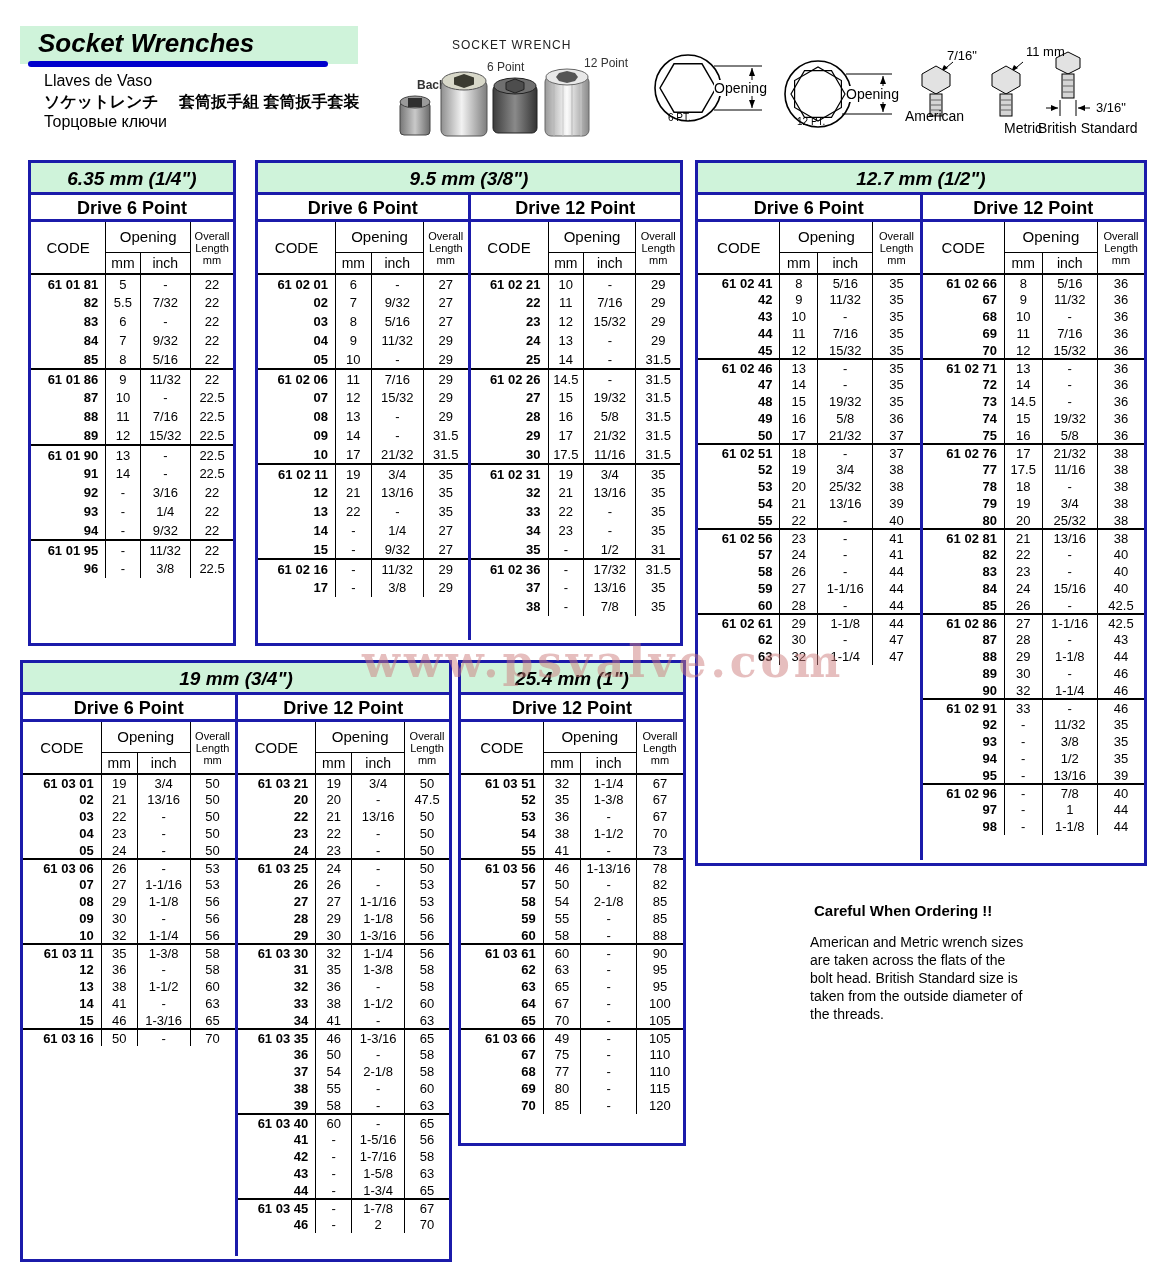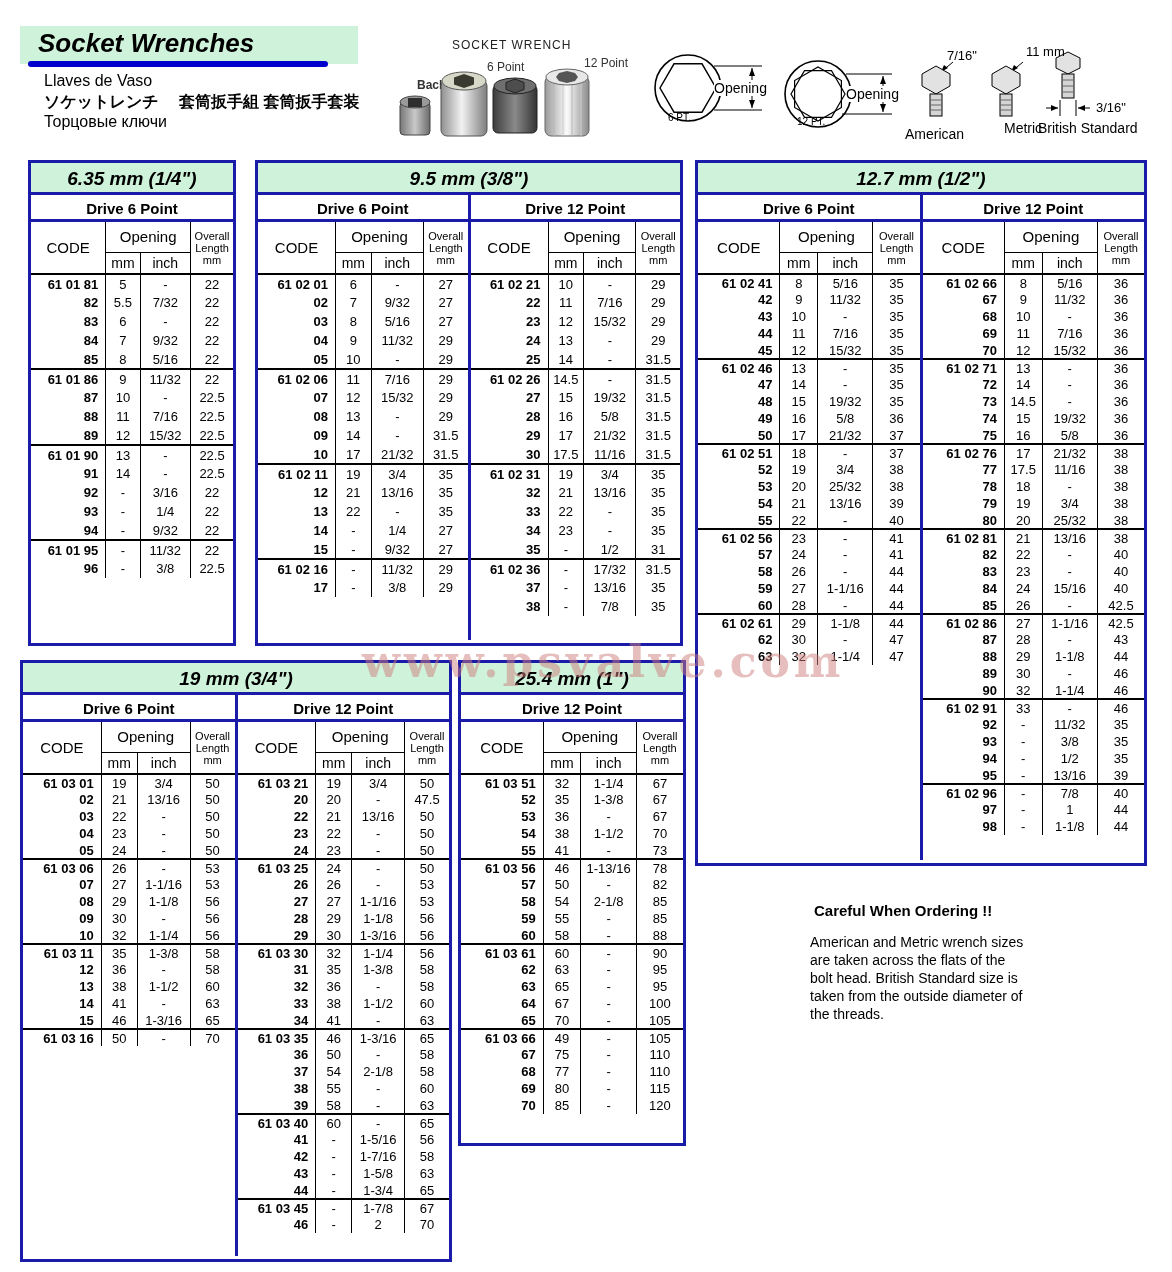"American" div.std-label { top: 126px -> 108px }
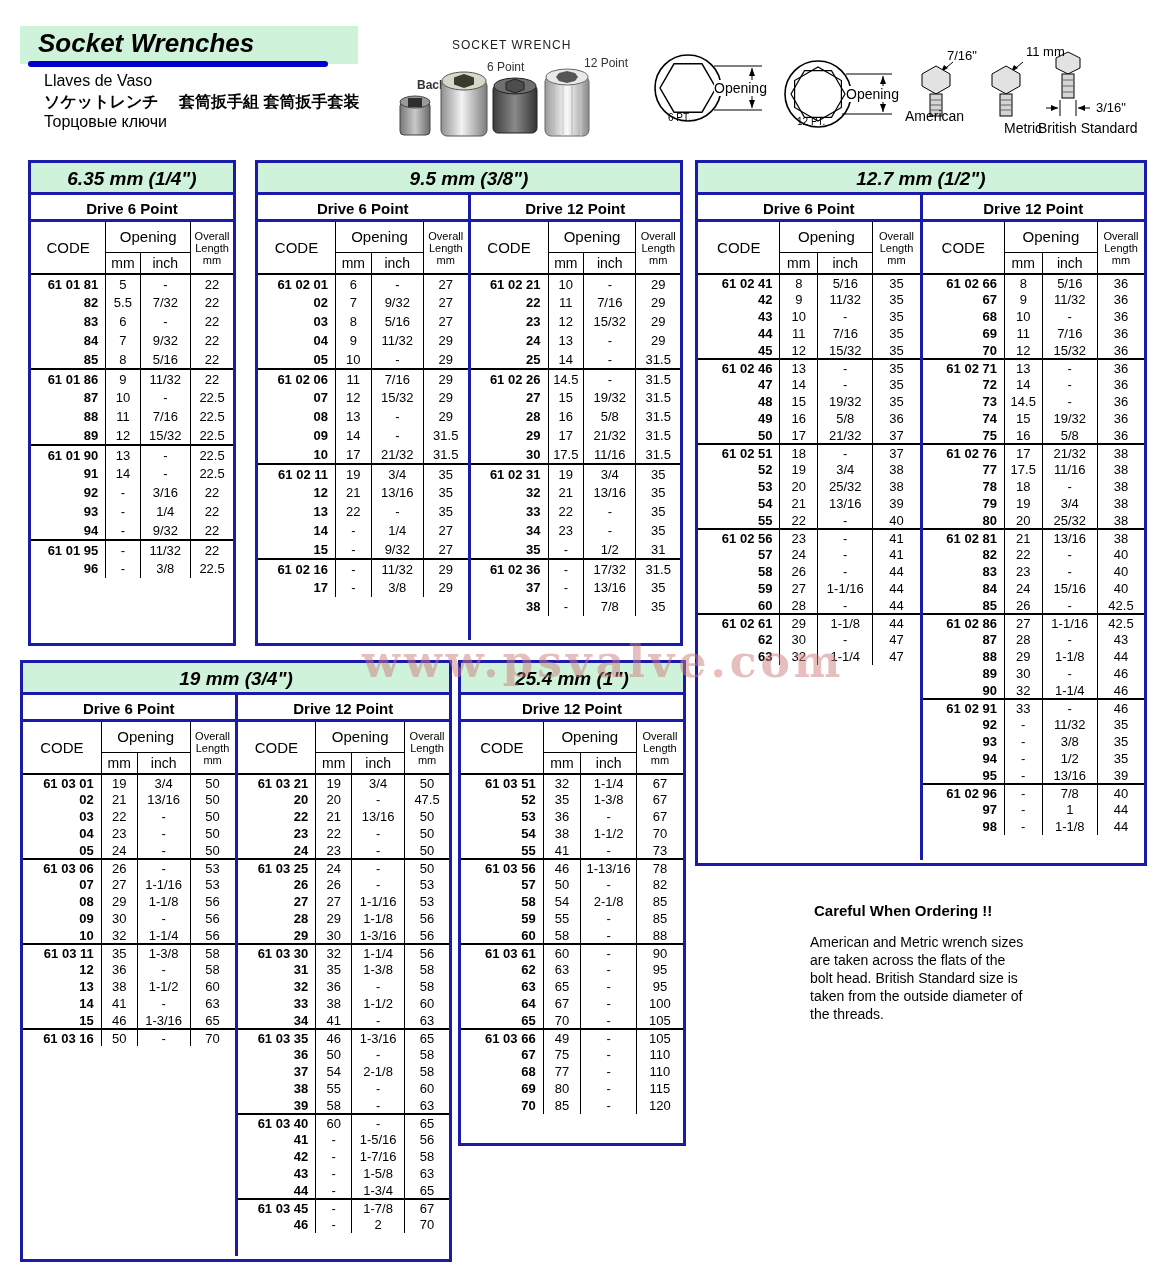"Drive 6 Point" .dband { font-size: 15px -> 18px }
